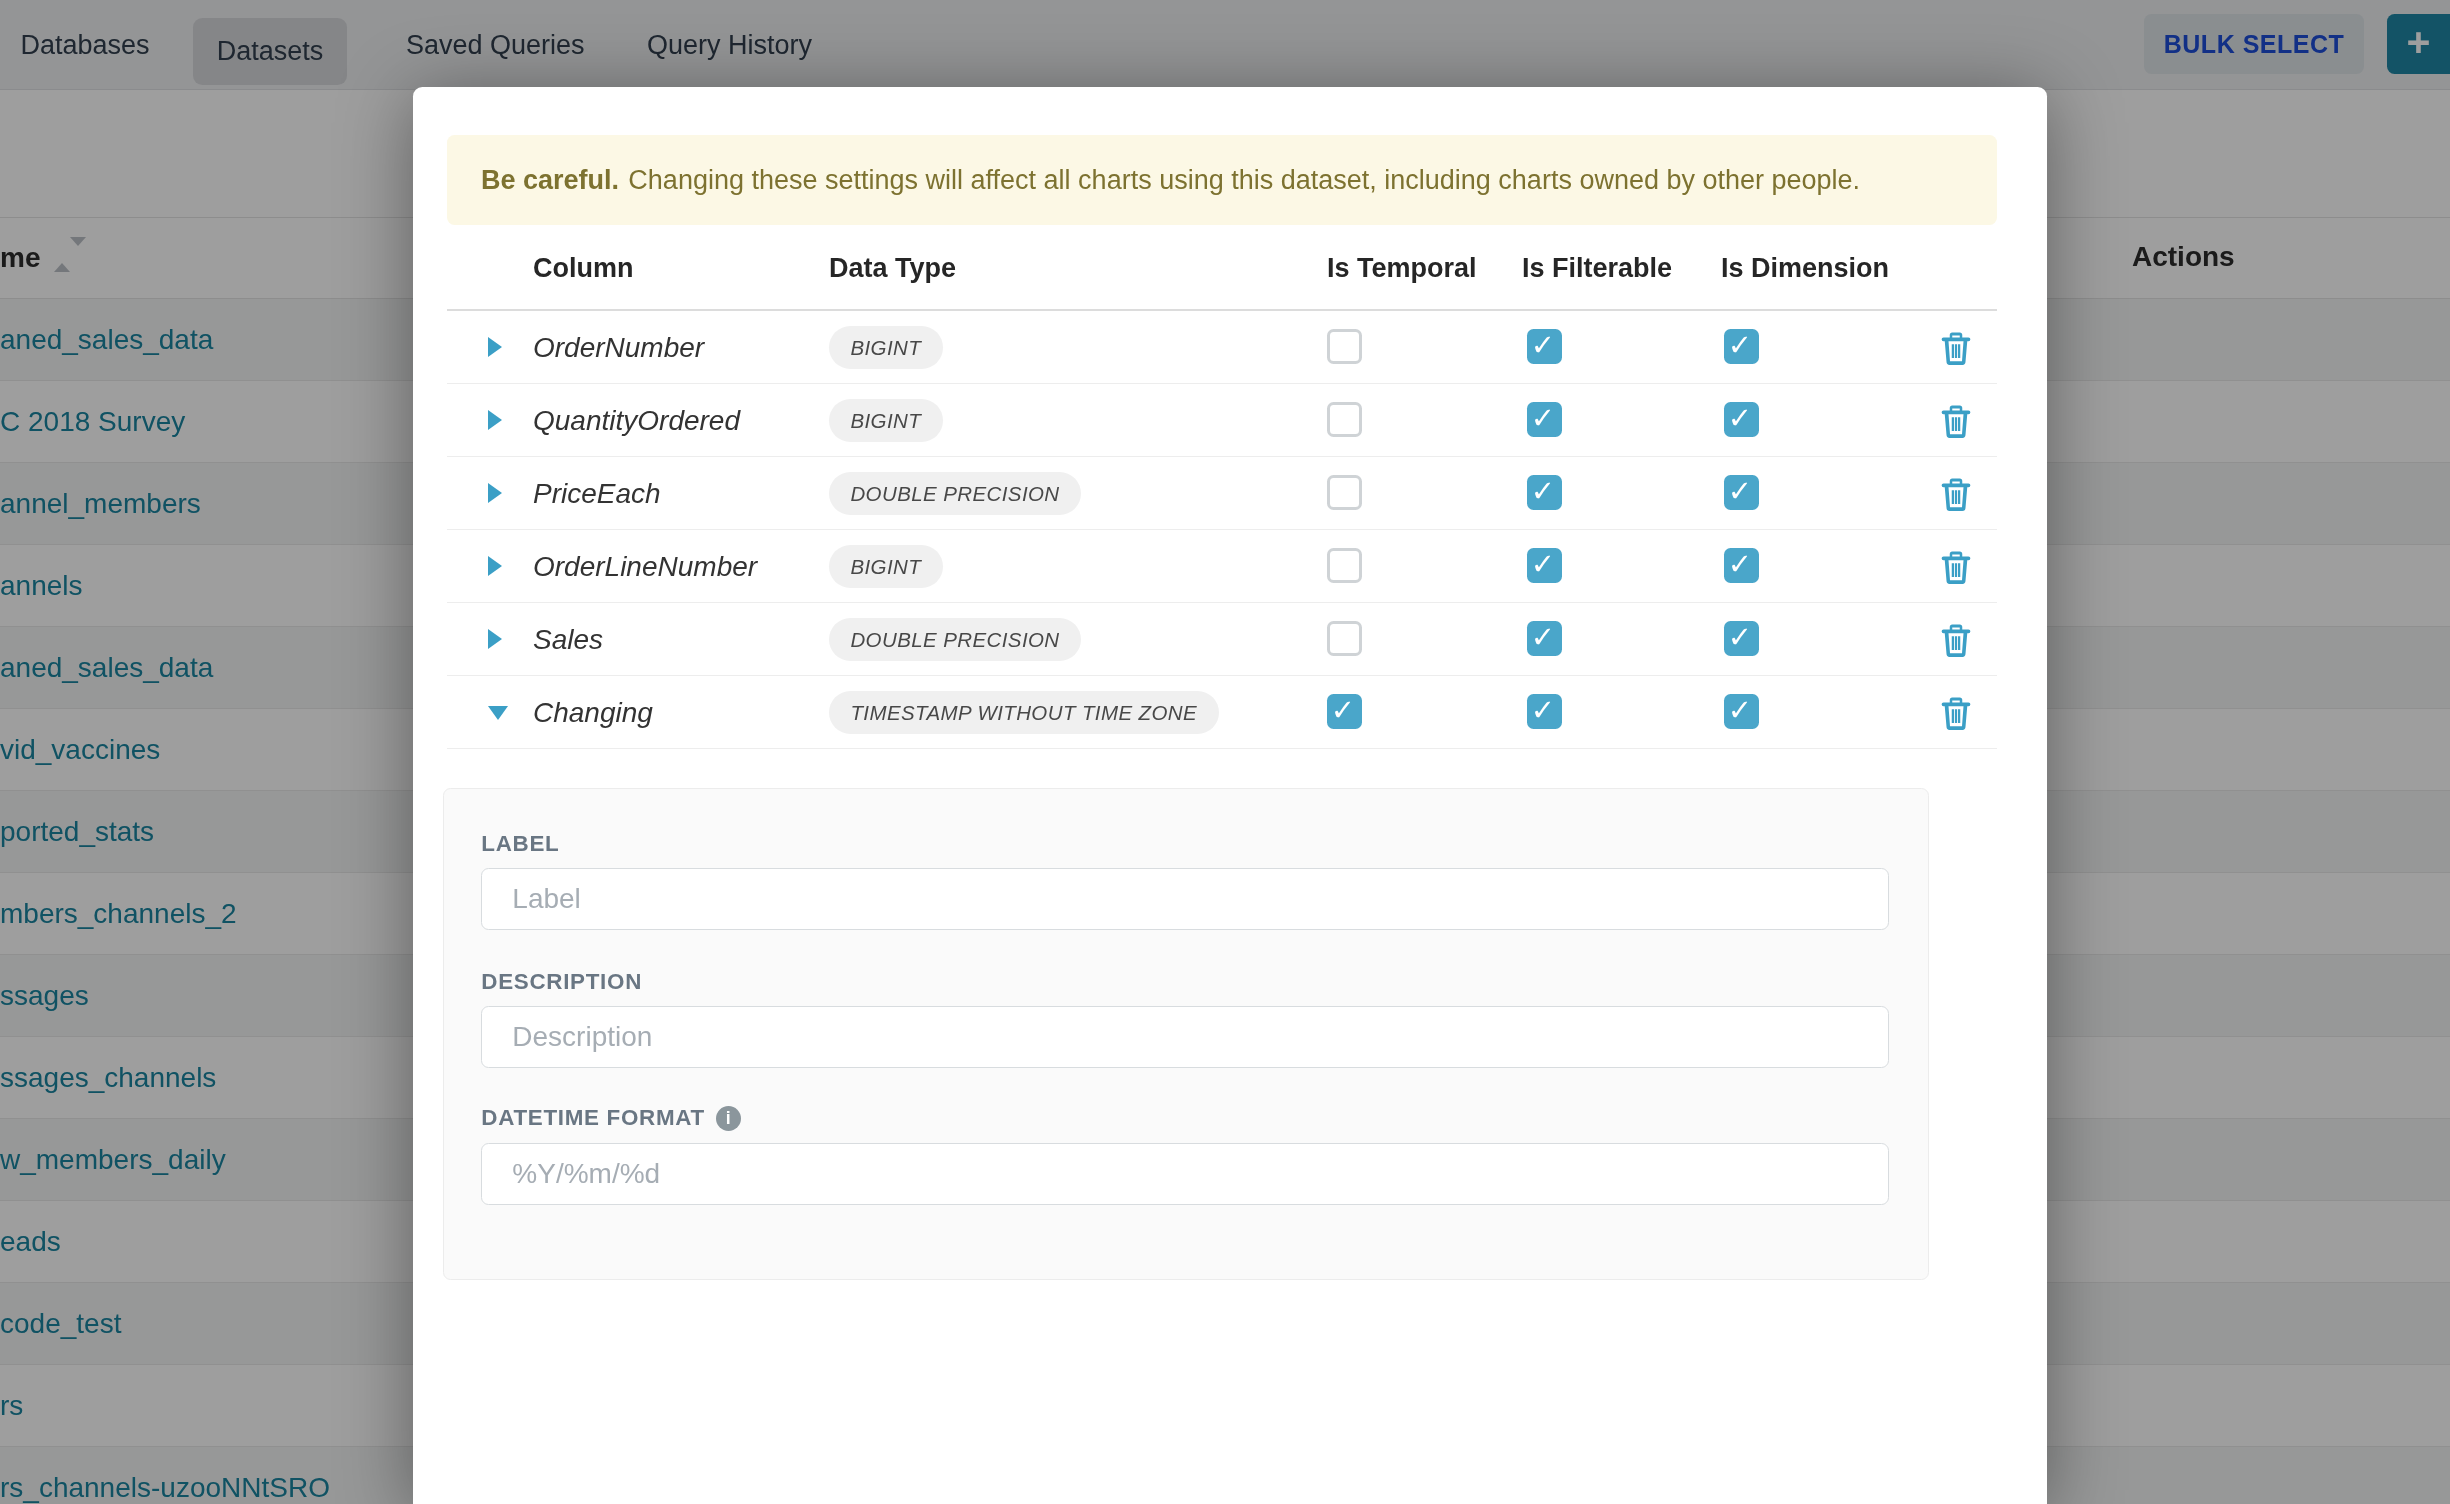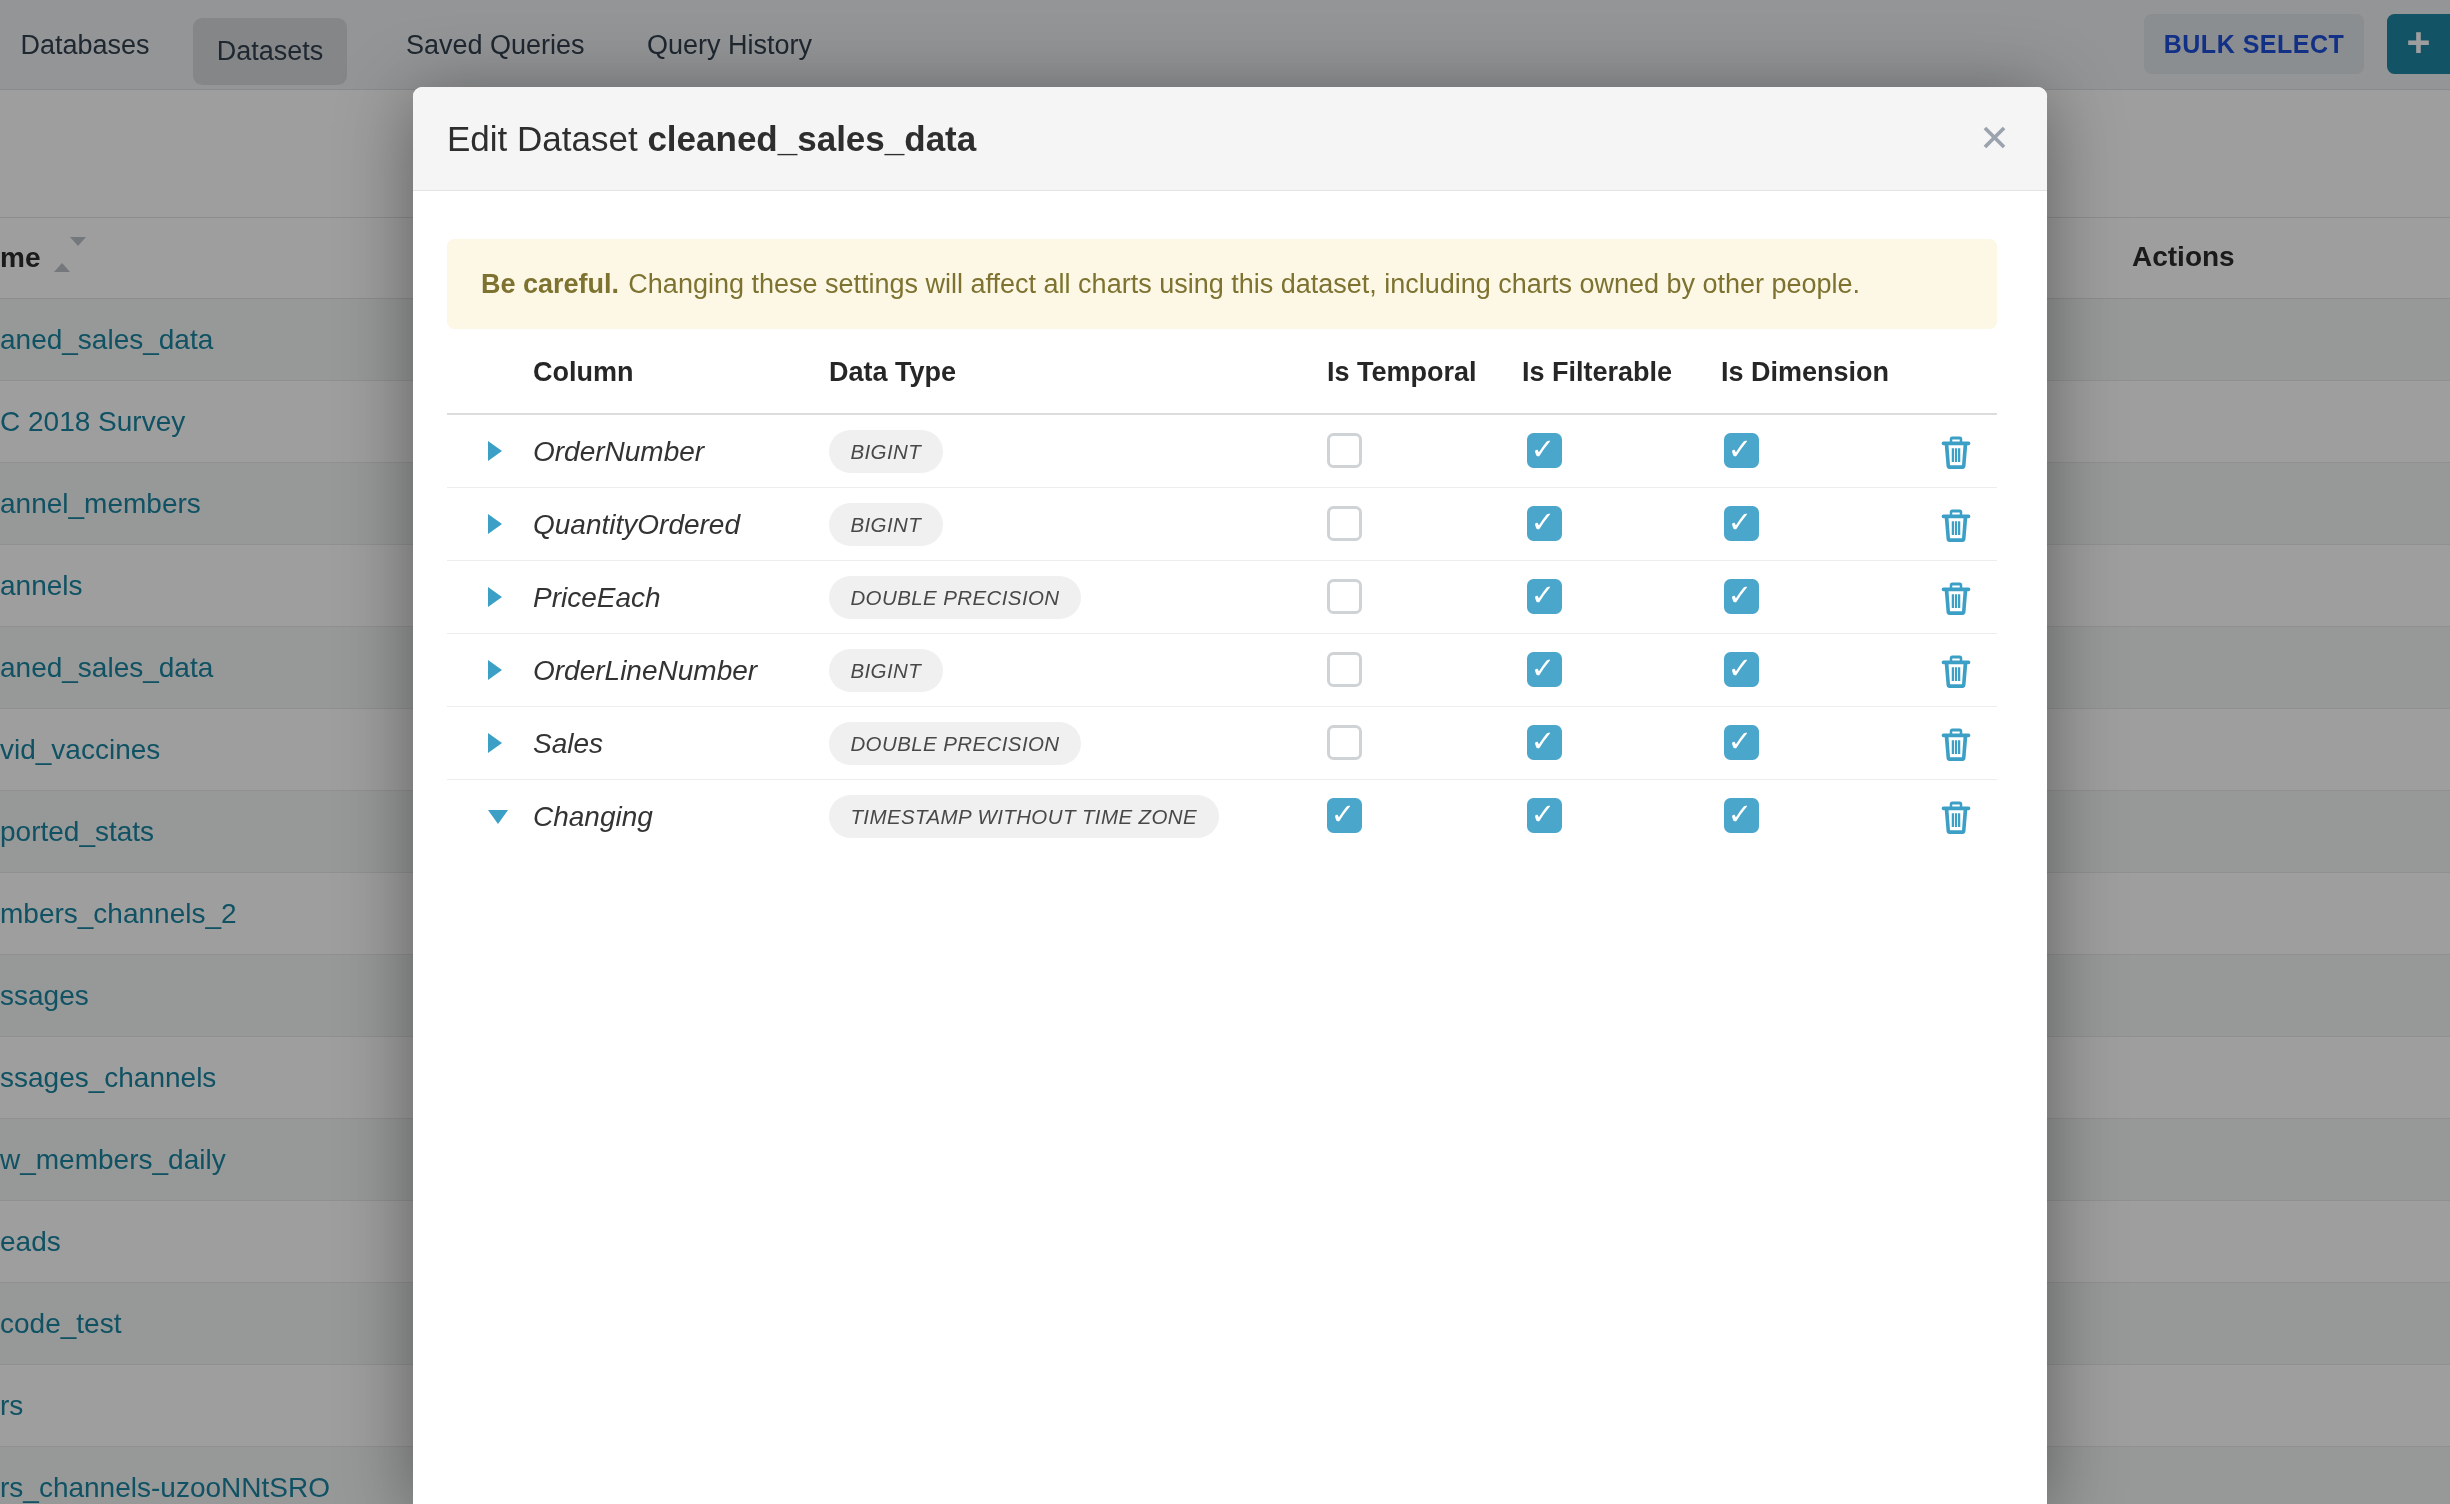"Edit Dataset cleaned_sales_data" div.modal-header { html: <div> <div> <span>Edit Dataset</span> <b>cleaned_sales_data</b> </div> <div>✕</div> </div> -> none }
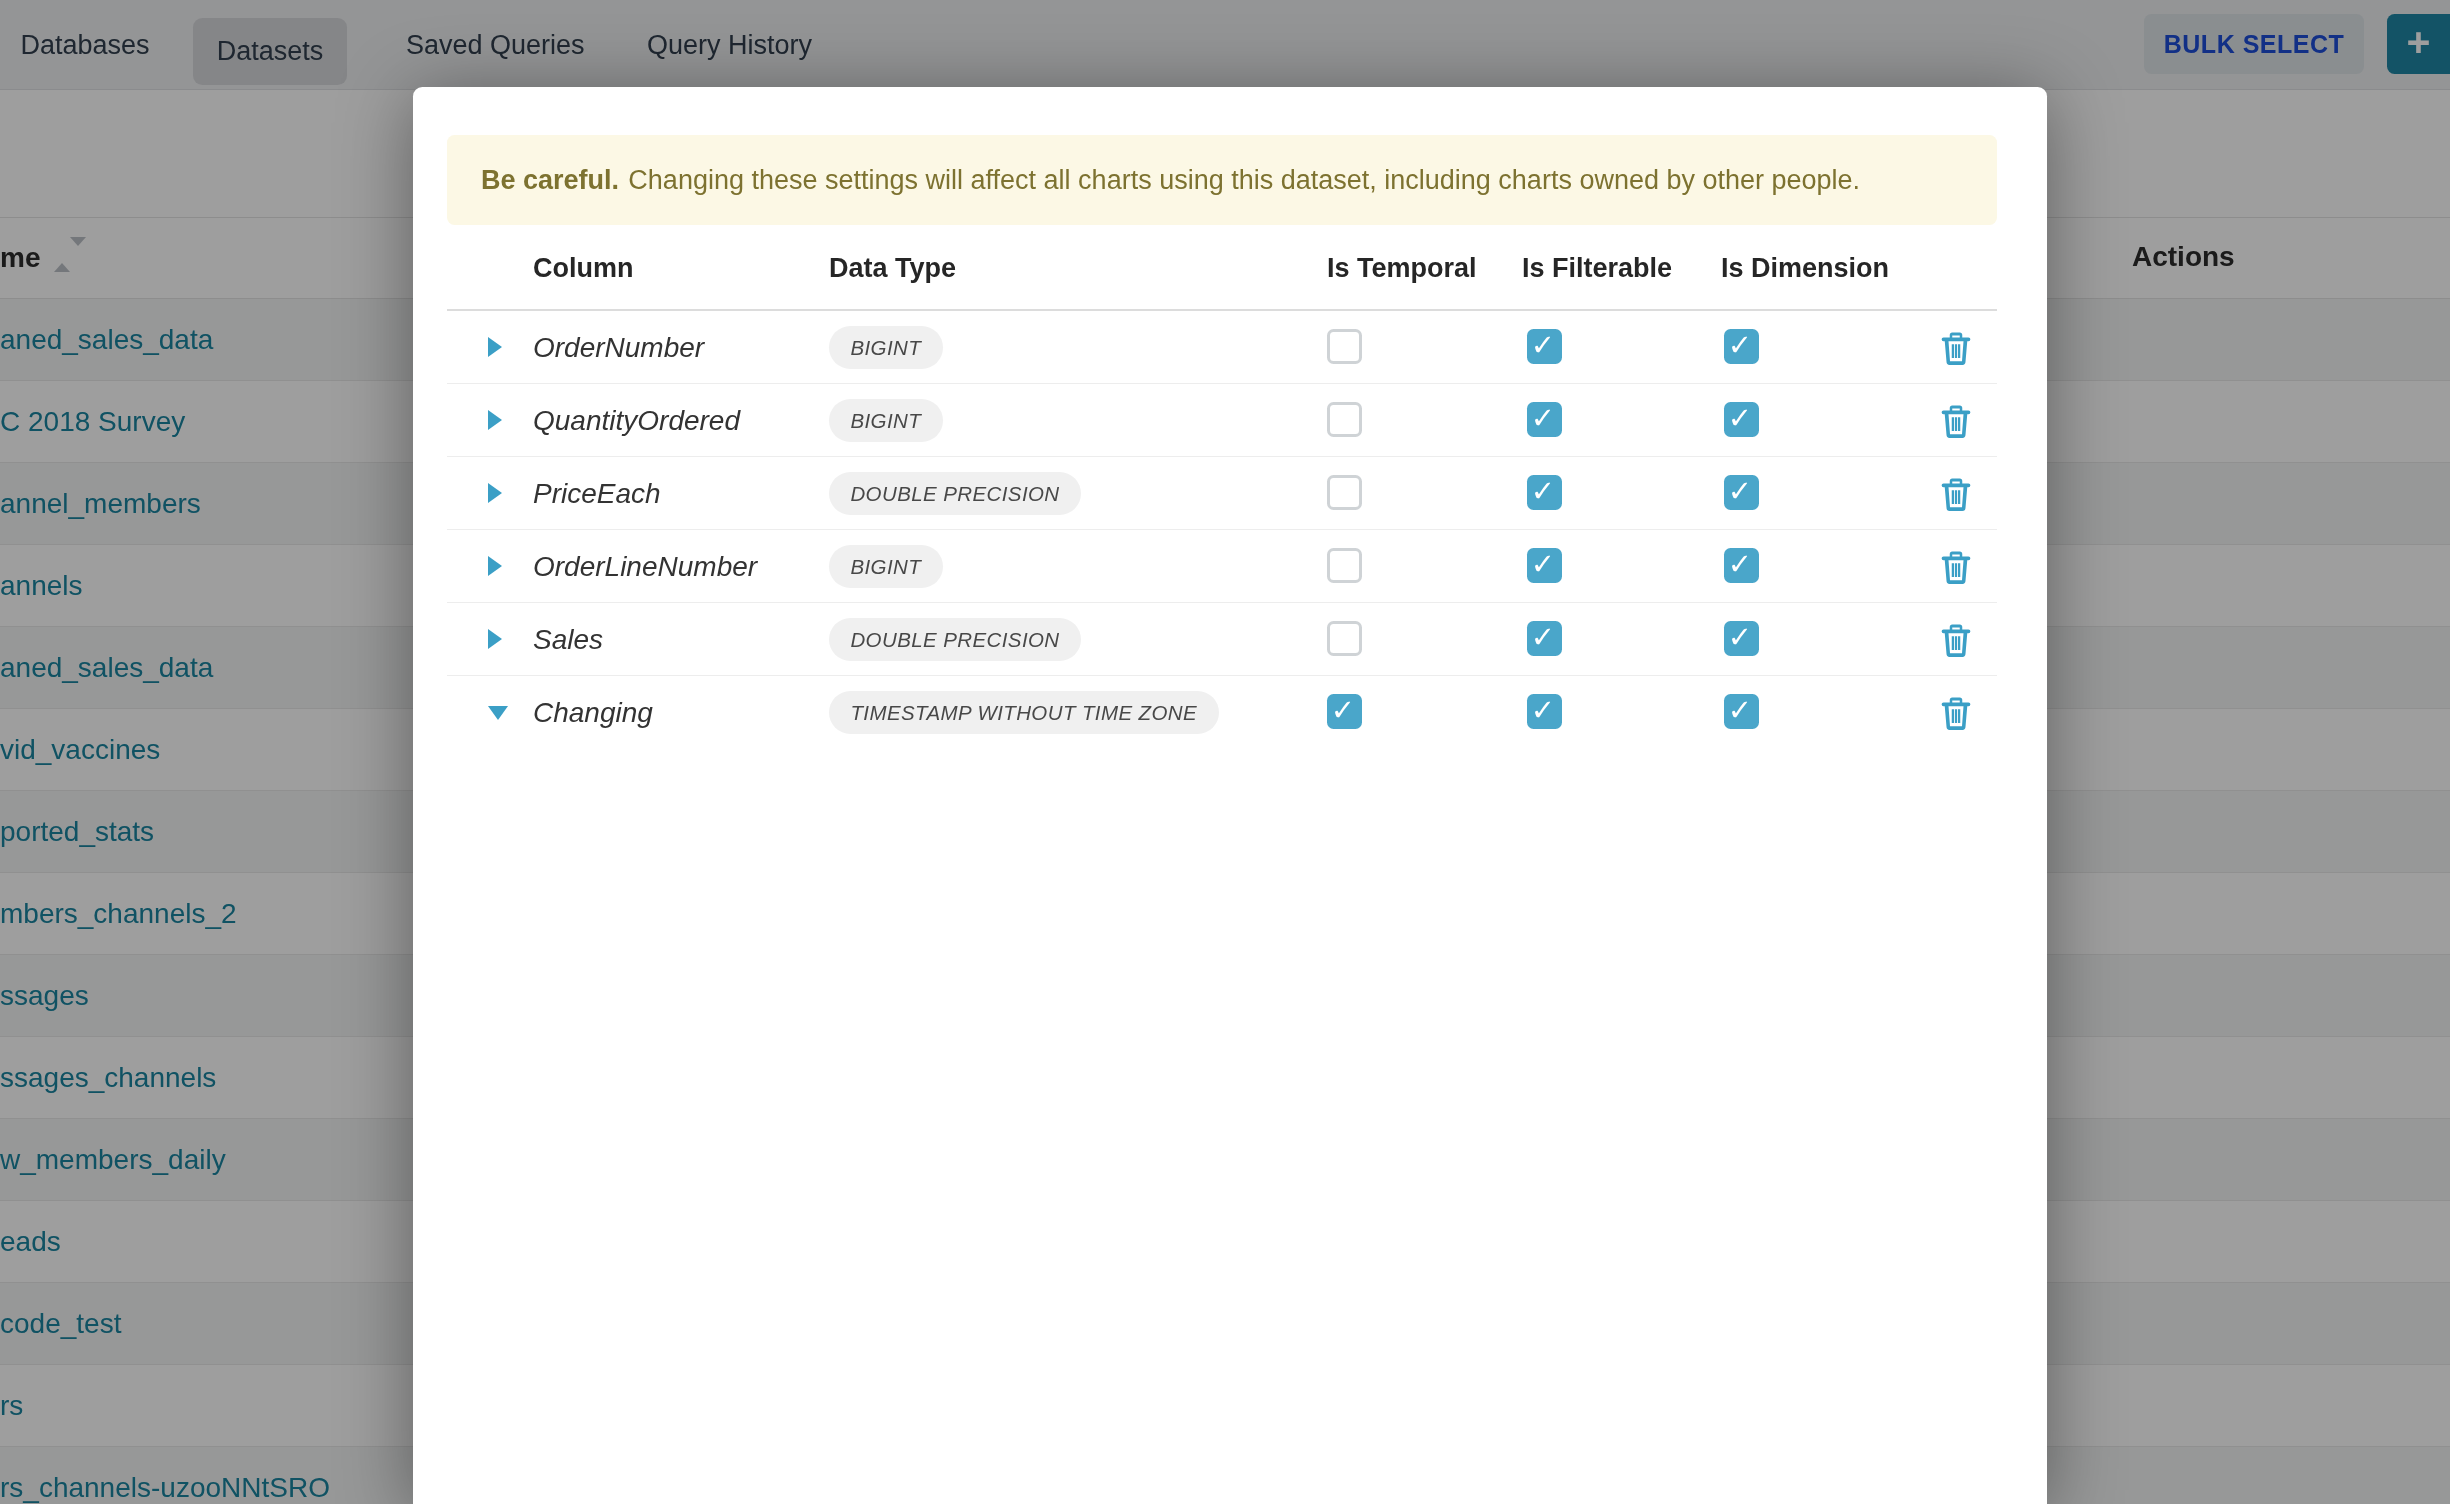"LABEL" div.edit-panel { html: none -> <div> <div> <span>LABEL</span> </div> <input> <div> <span>DESCRIPTION</span> </div> <input> <div> <span>DATETIME FORMAT</span> <span></span> </div> <input> </div> }
